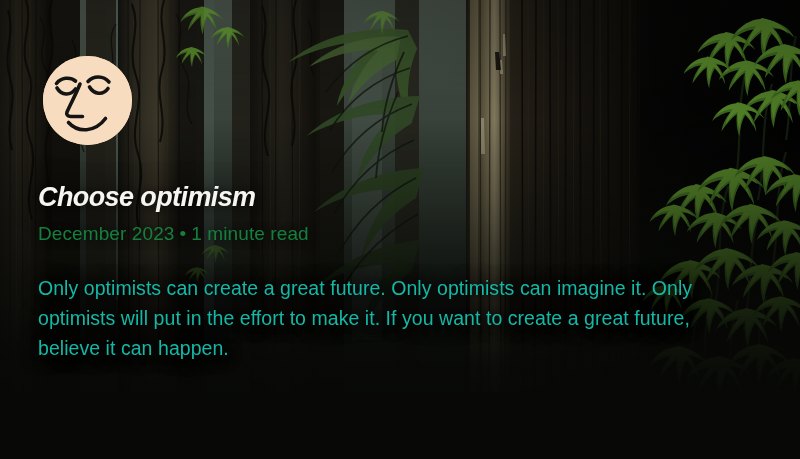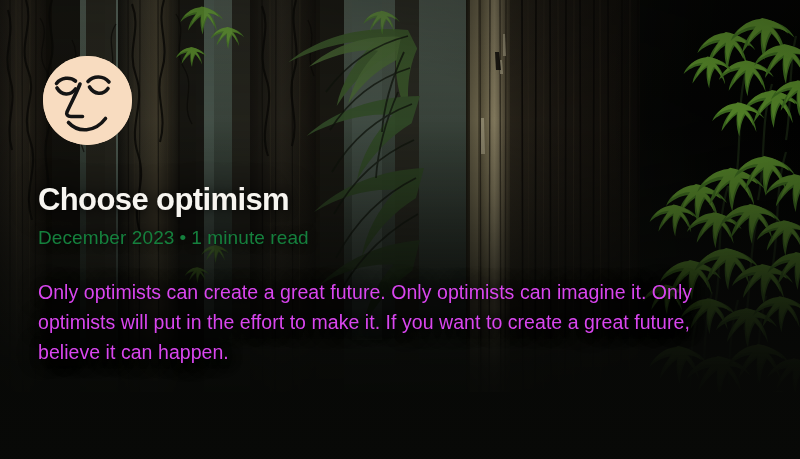"Choose optimism" .title { font-size: 31px -> 27px; font-style: none -> italic }
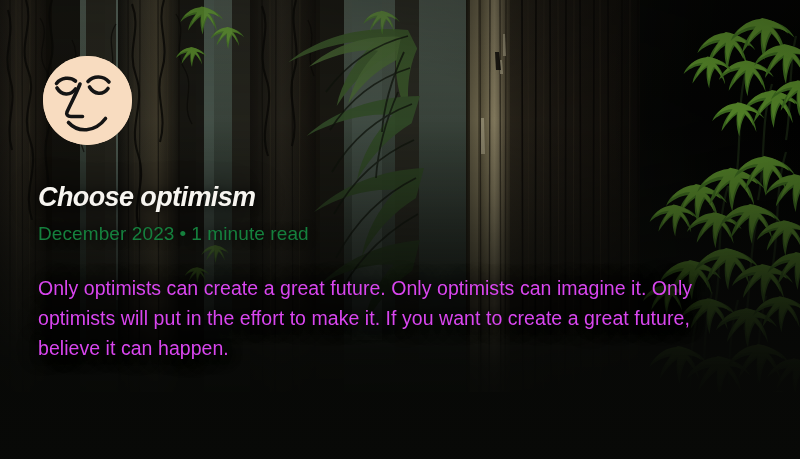"Only optimists can create a" .excerpt { color: #d946ef -> #14b8a6 }
